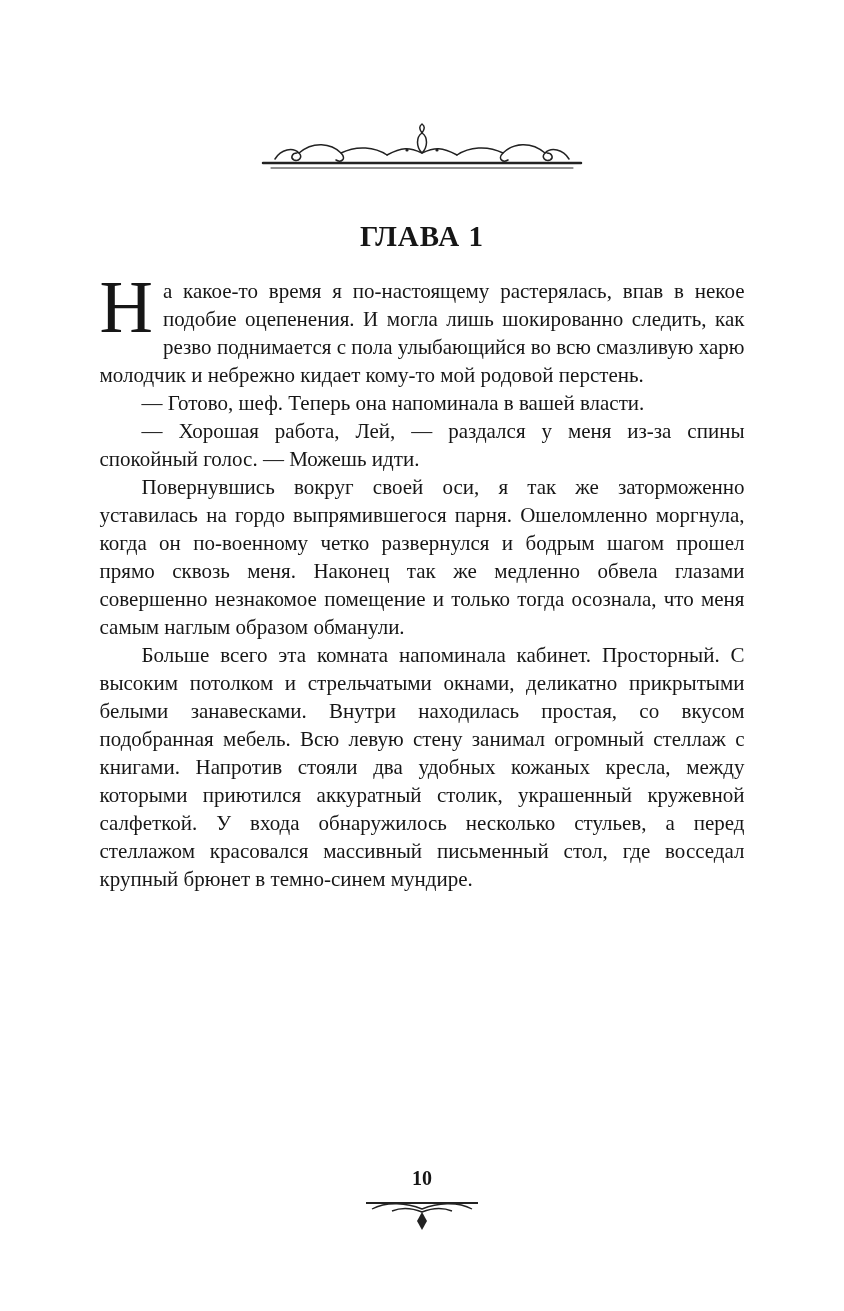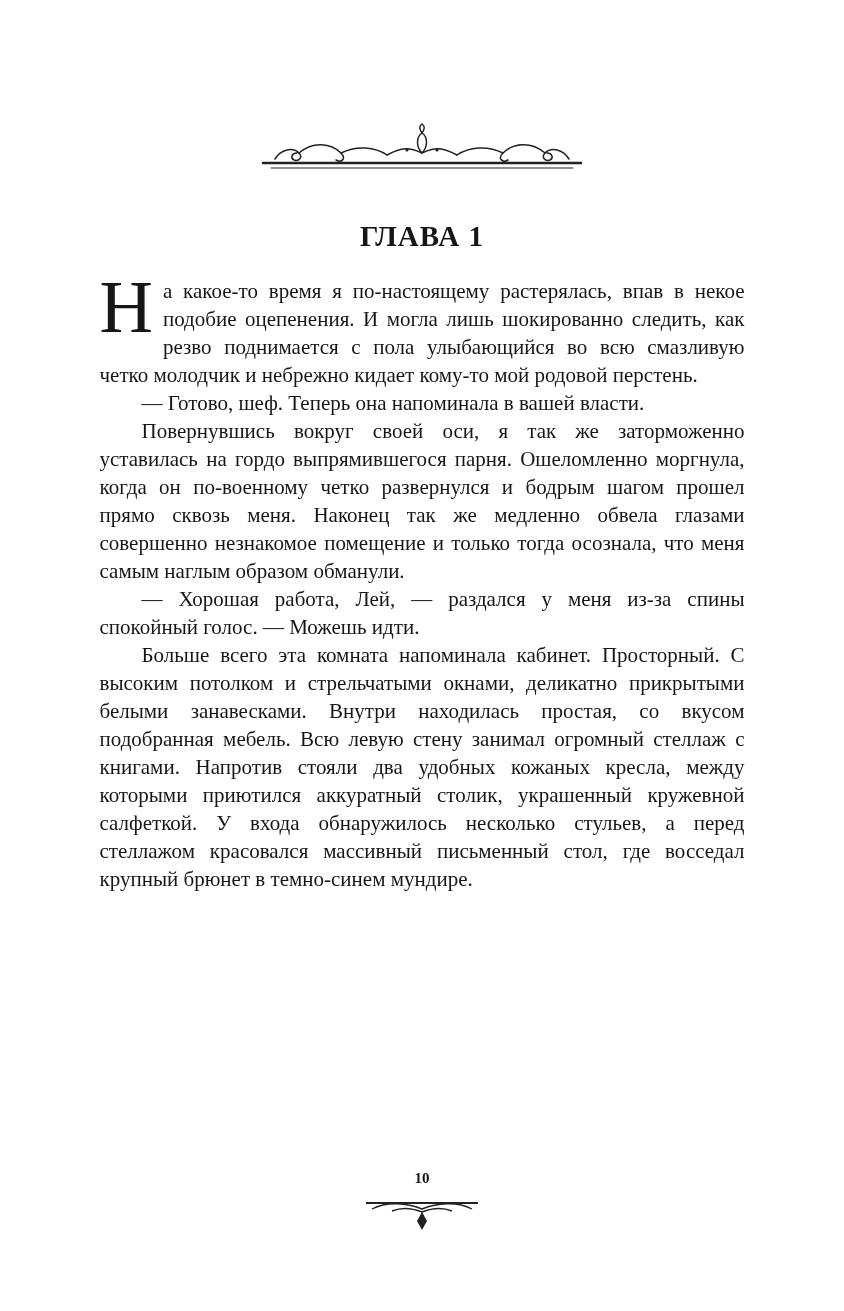"а какое-то время я по-настоящему" span { text: четко -> харю }
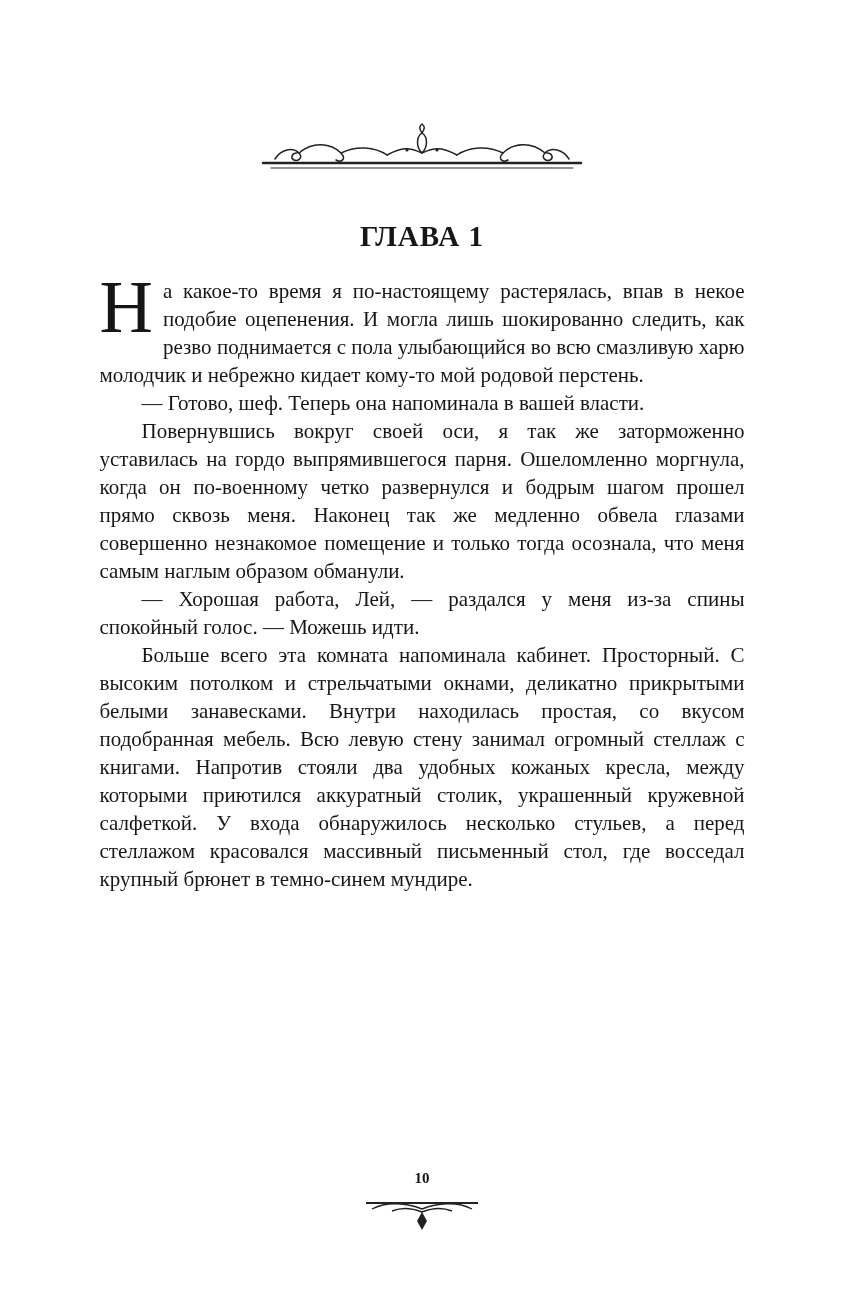"Повернувшись вокруг своей оси, я" p.para { order: before "— Хорошая работа, Лей, —" -> after "— Хорошая работа, Лей, —" }
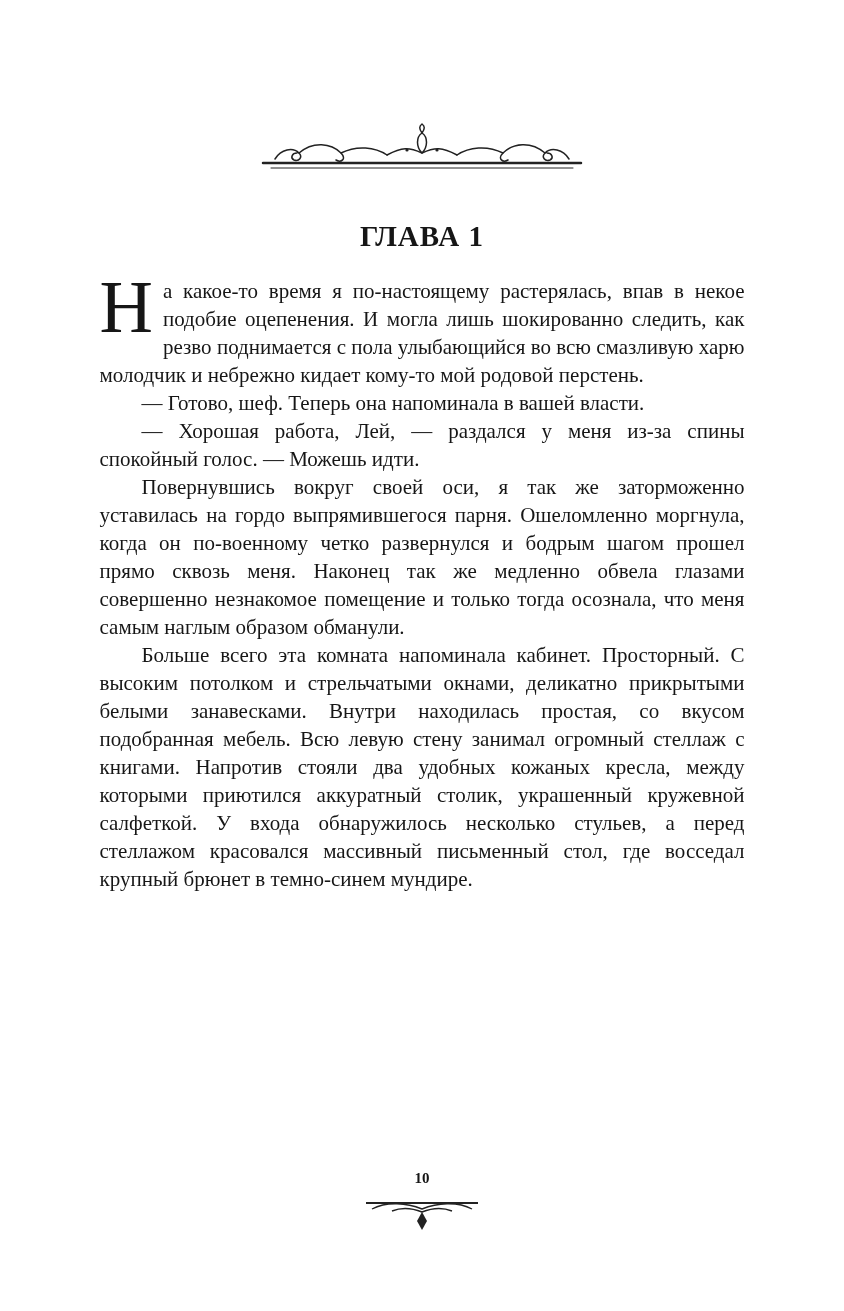"10" .page-number { font-size: 15px -> 20px }
